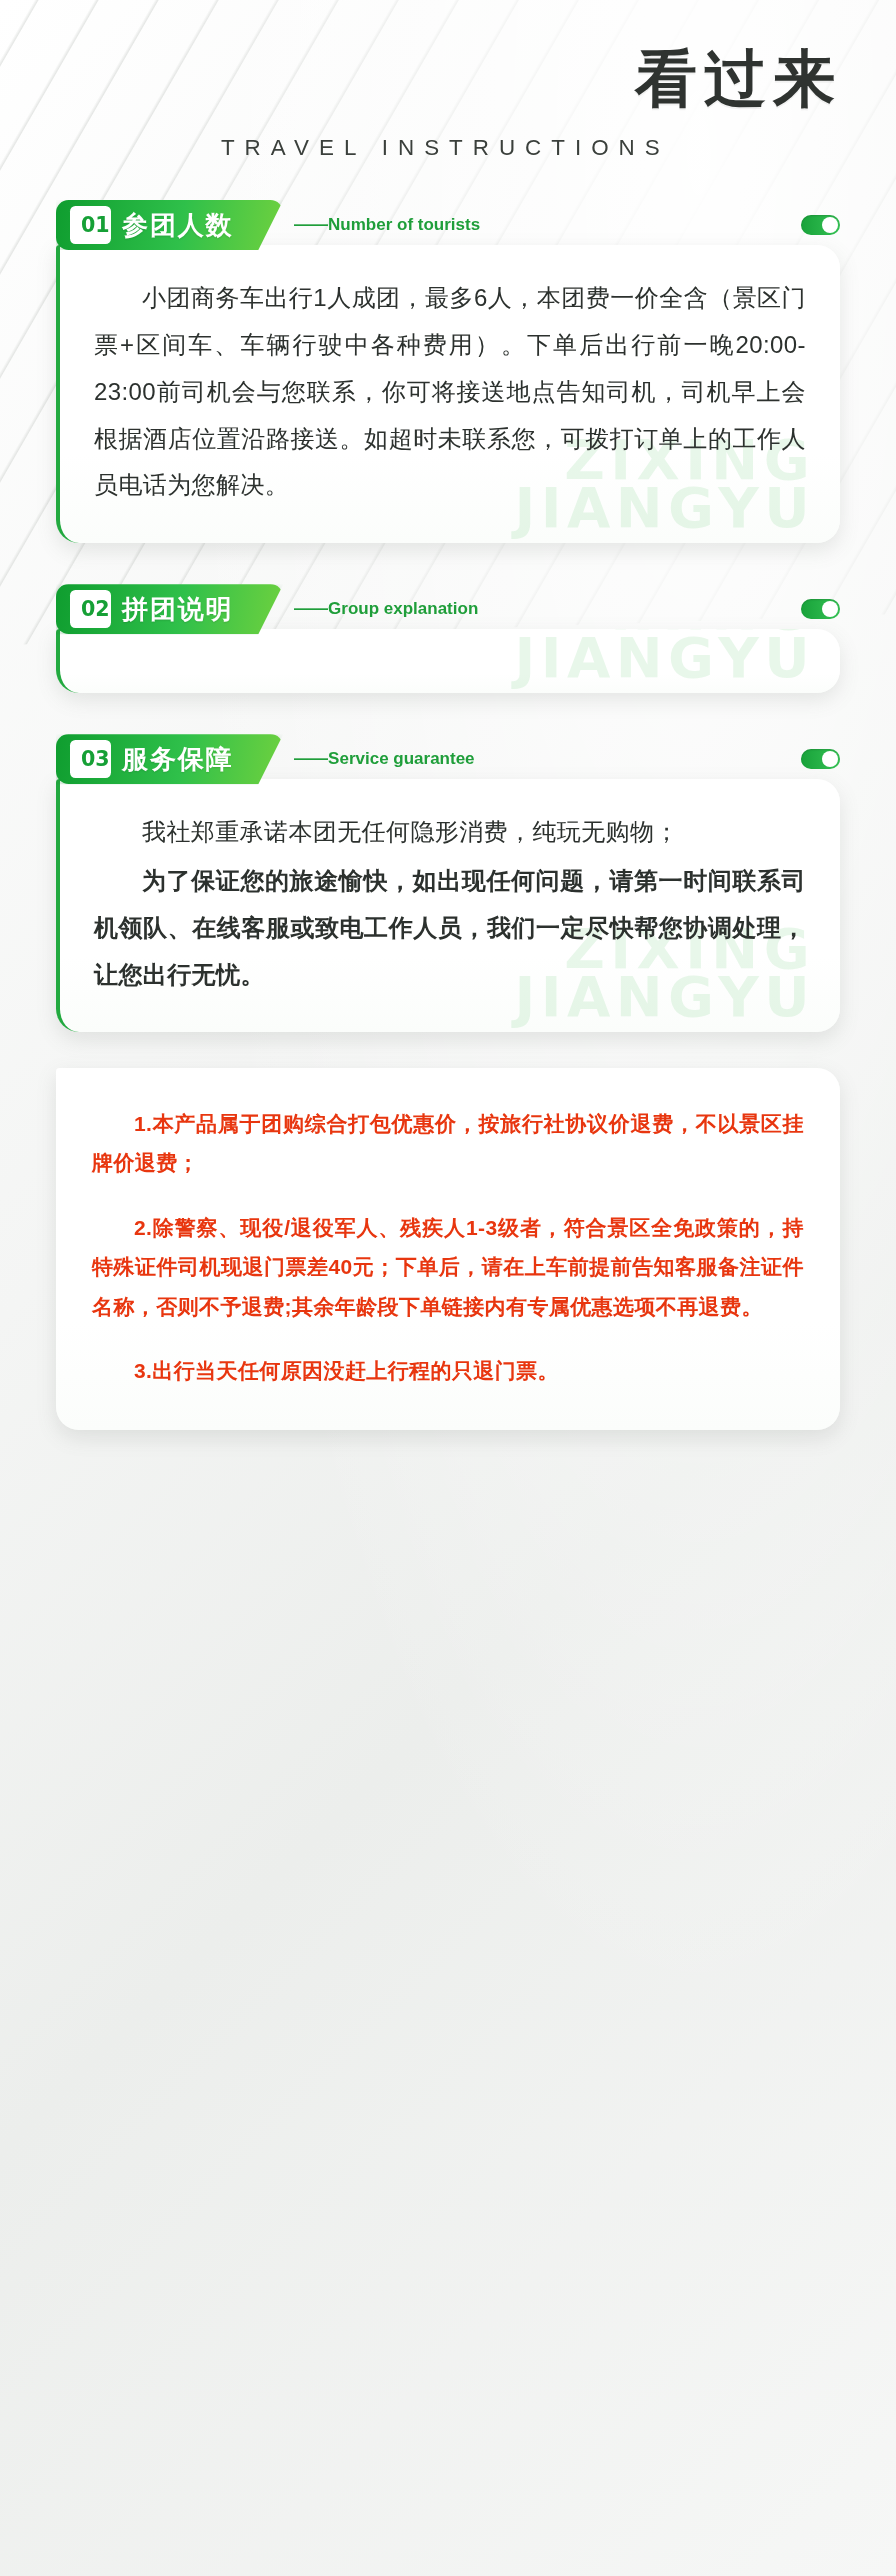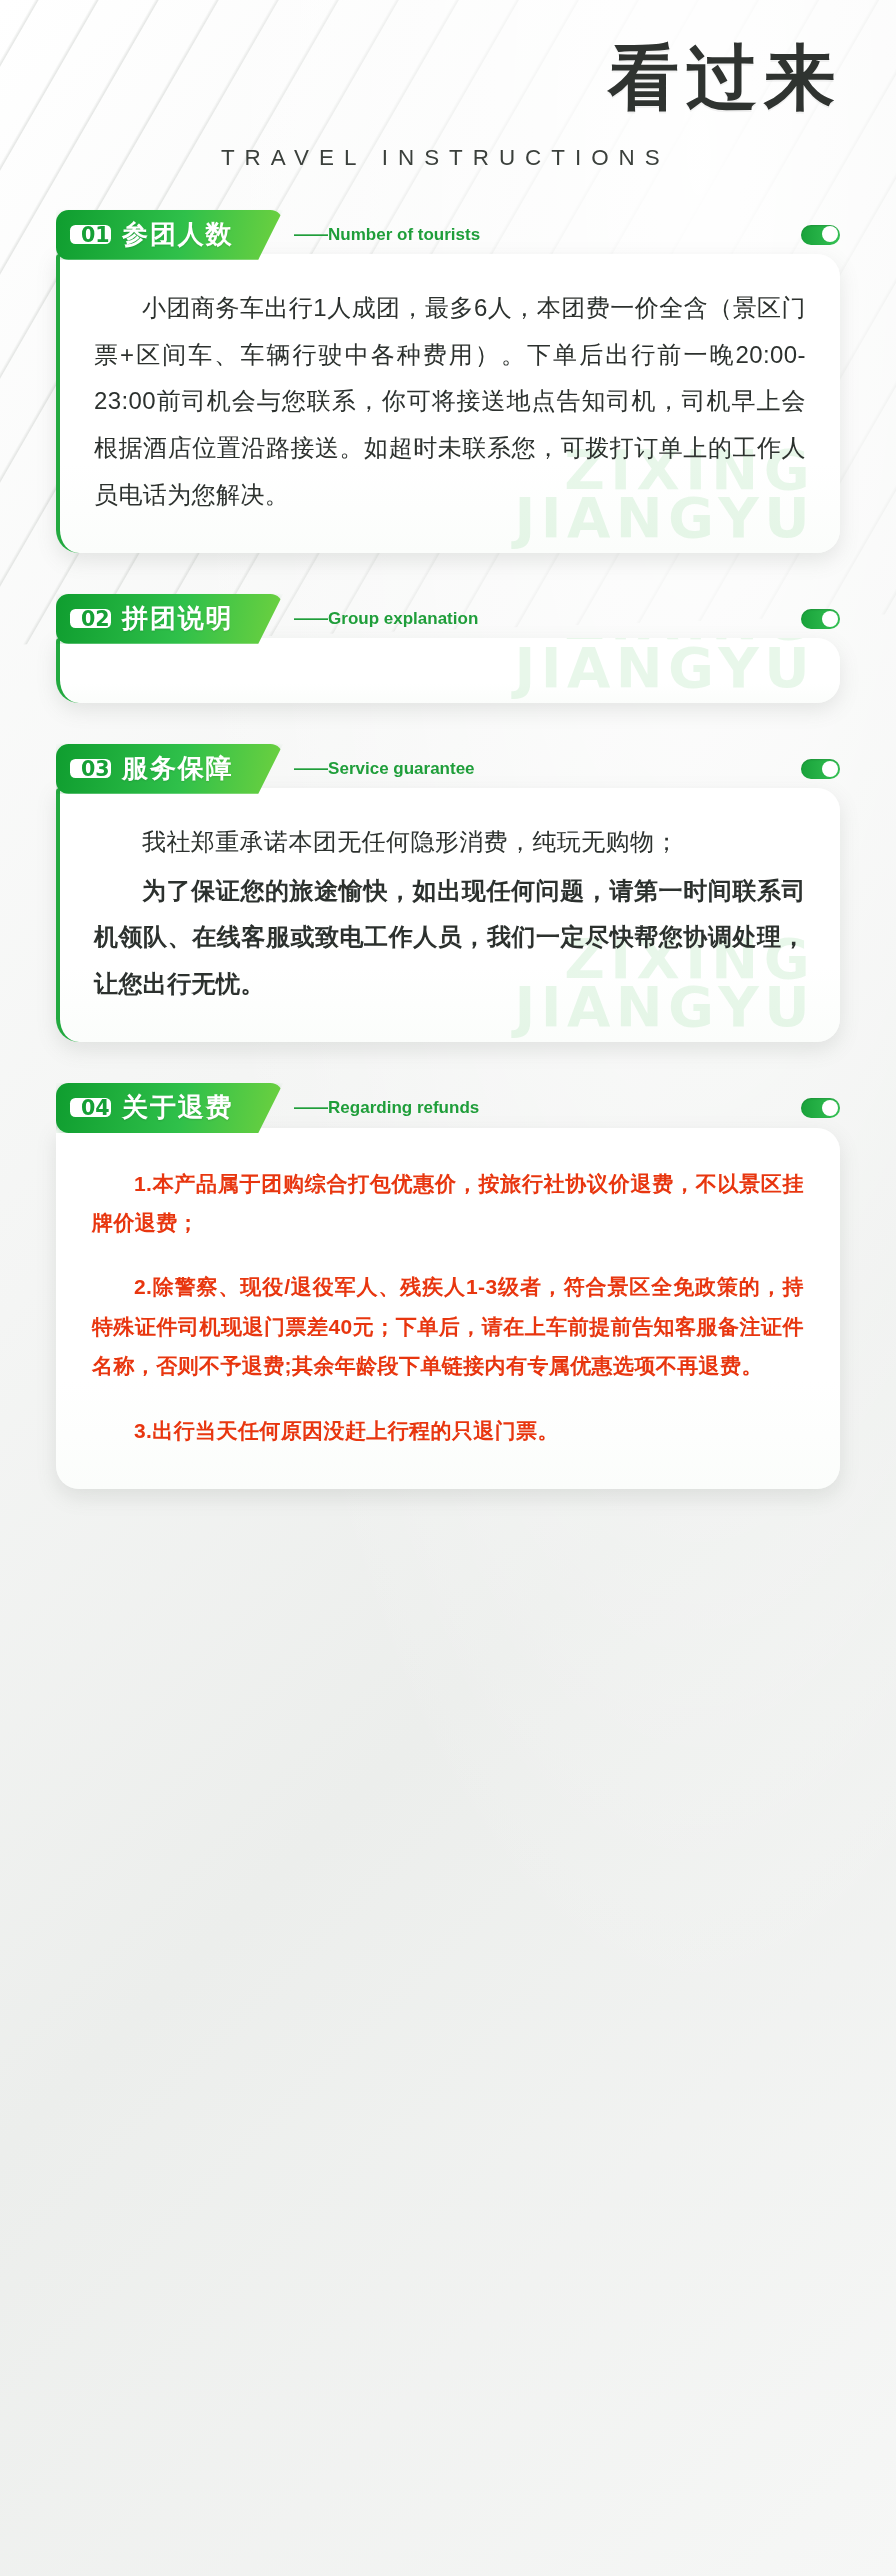"看过来" .title-2 { font-family: Liberation Mono, monospace -> none; font-size: 71px -> 62px }
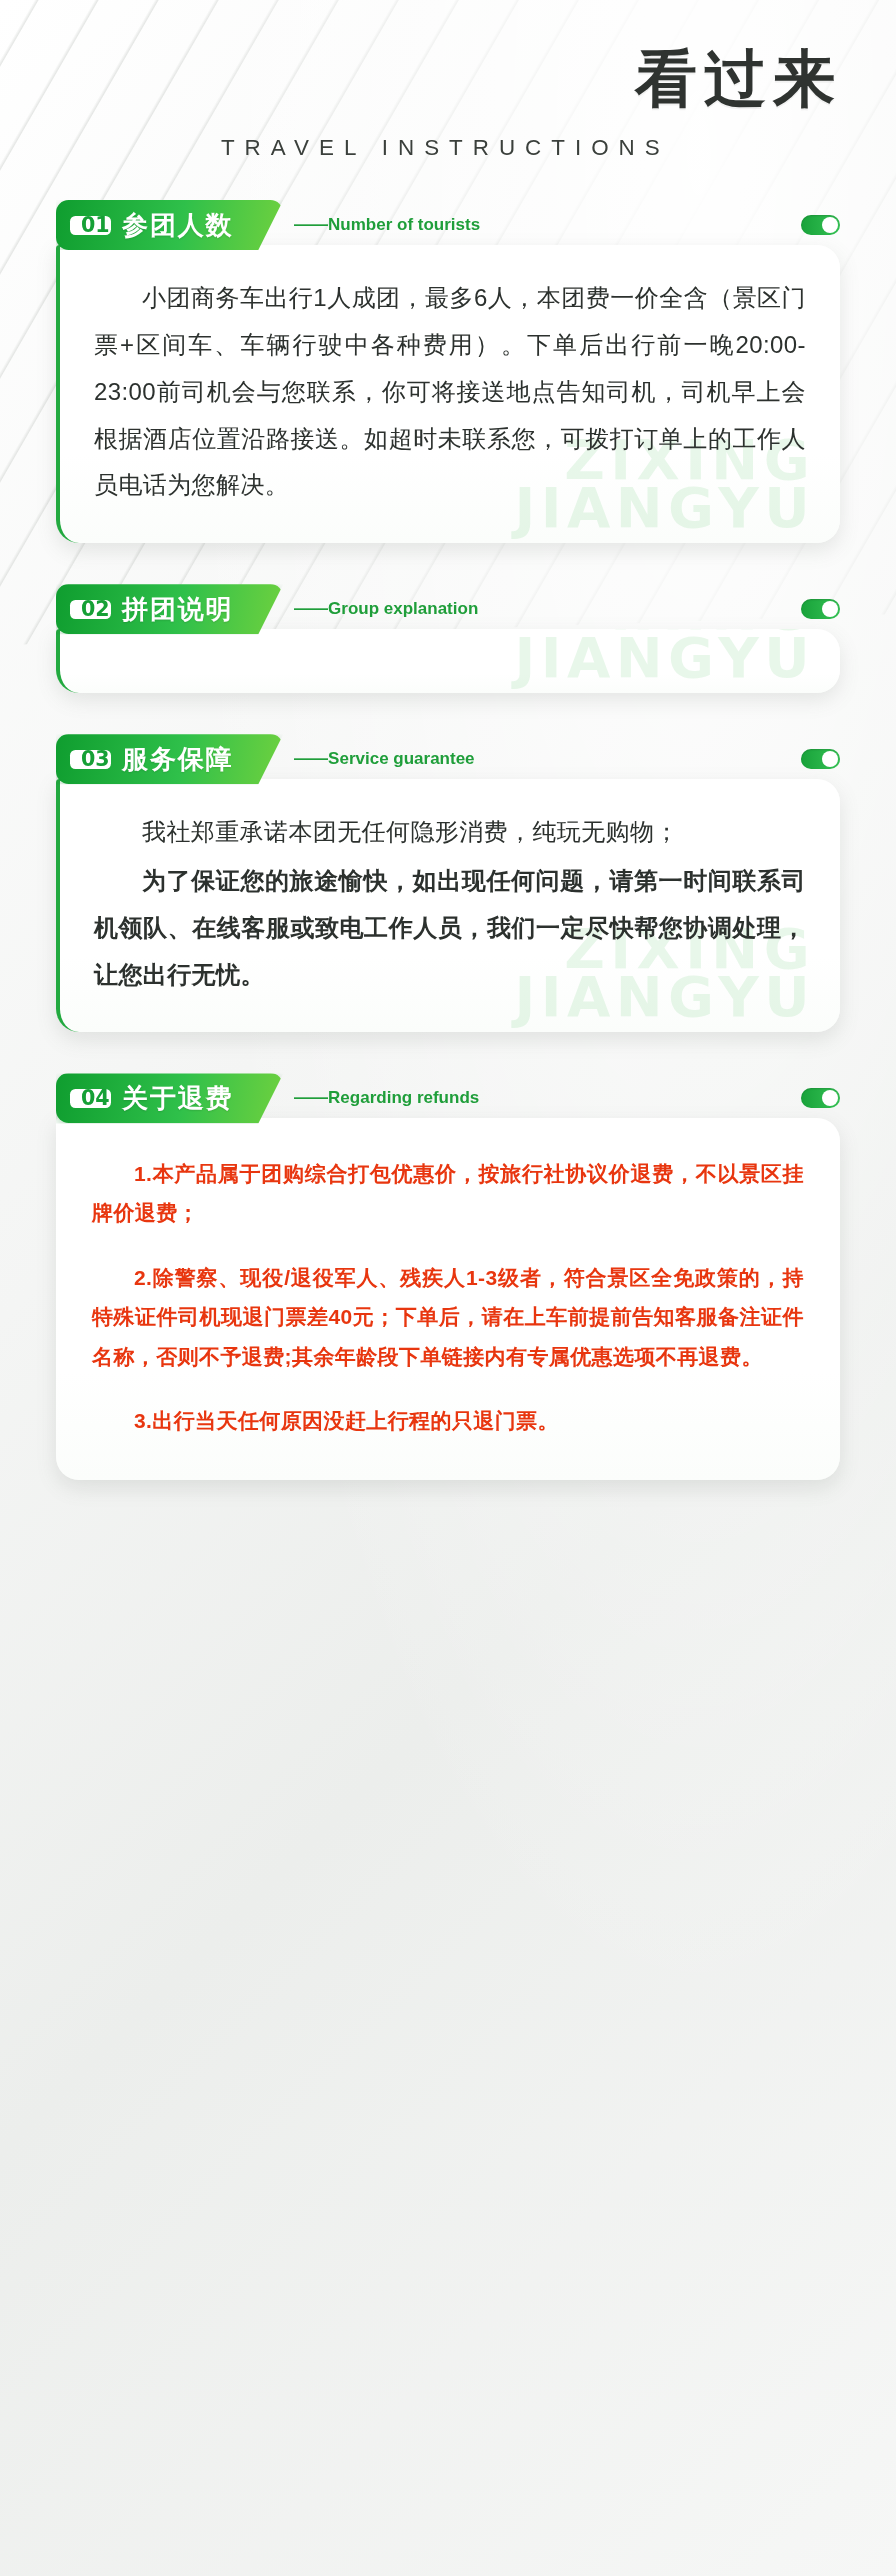"01" .tag .num { height: 19px -> 38px }
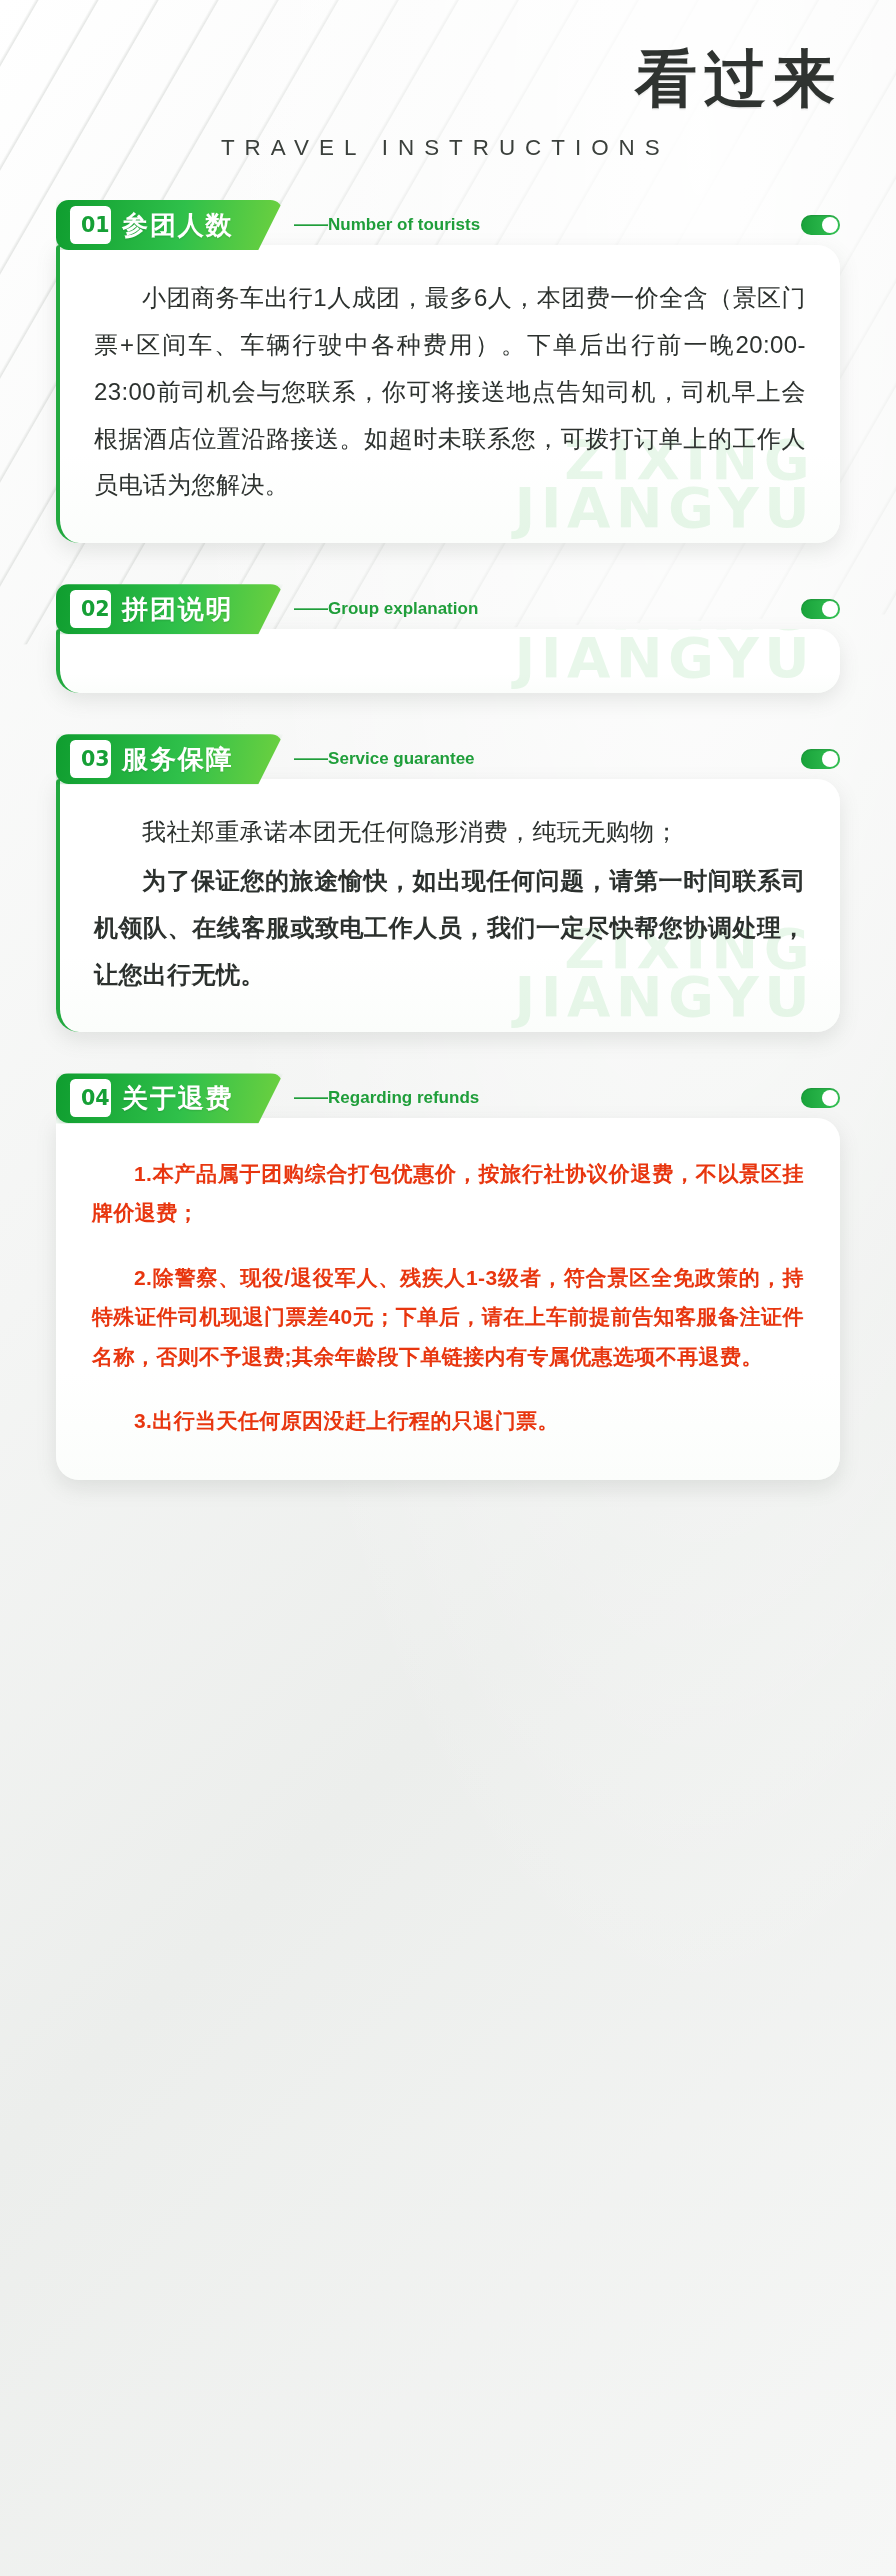"04" div.sec-head { html: <div> <div> <span>04</span> <span>关于退费</span> </div> <span>——Regarding refunds</span> <span></span> </div> -> none }
